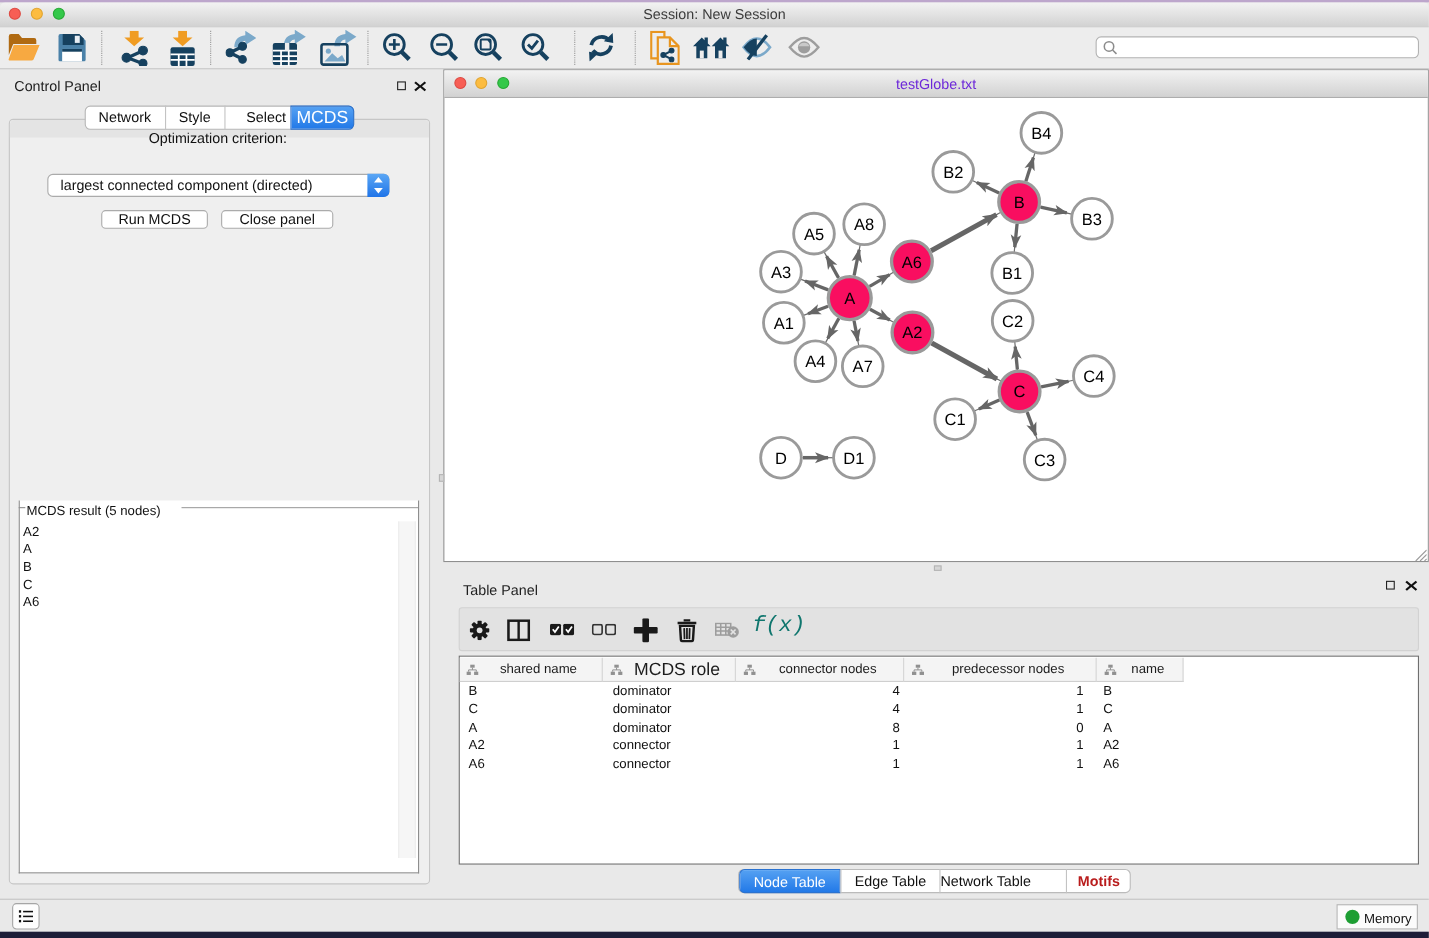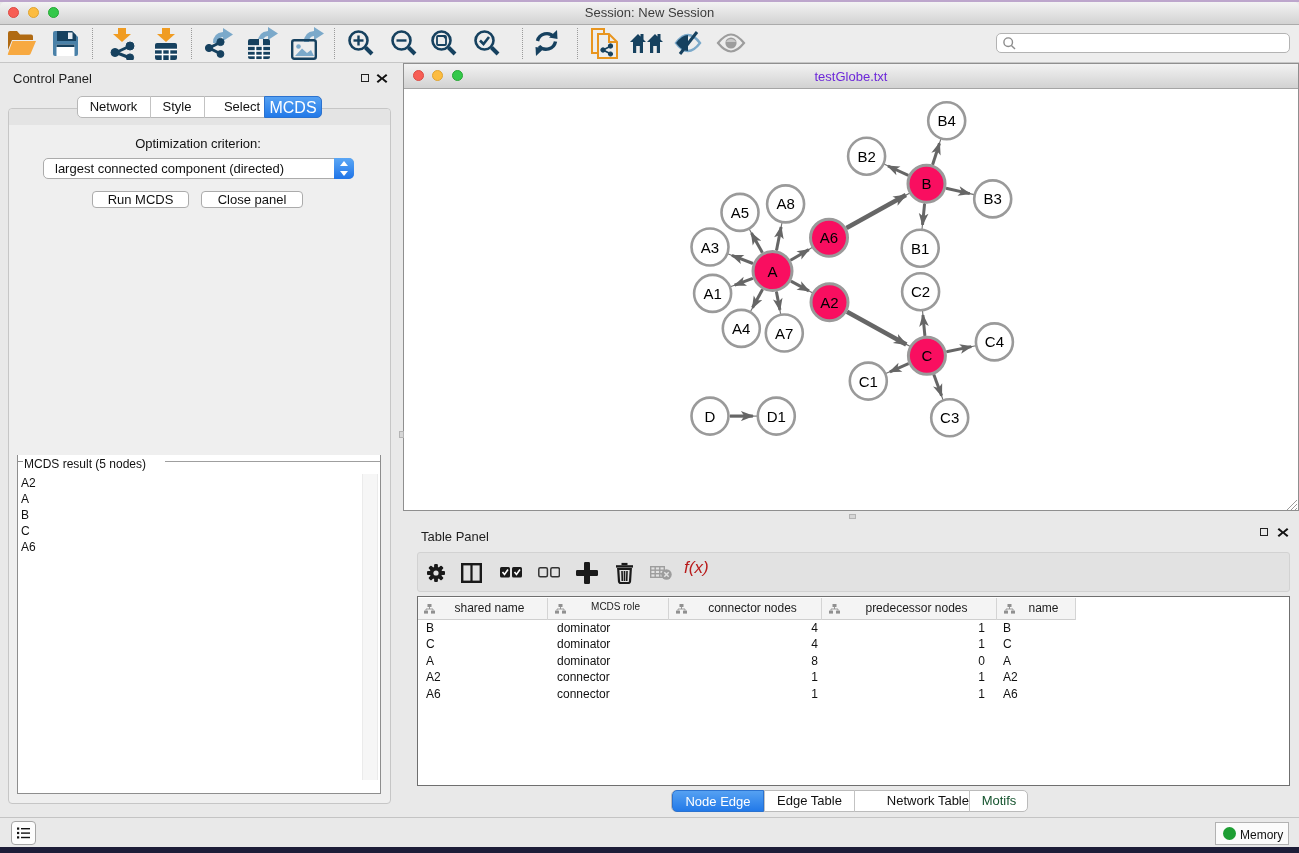"Optimization criterion:" div.abs { top: 136px -> 118px }
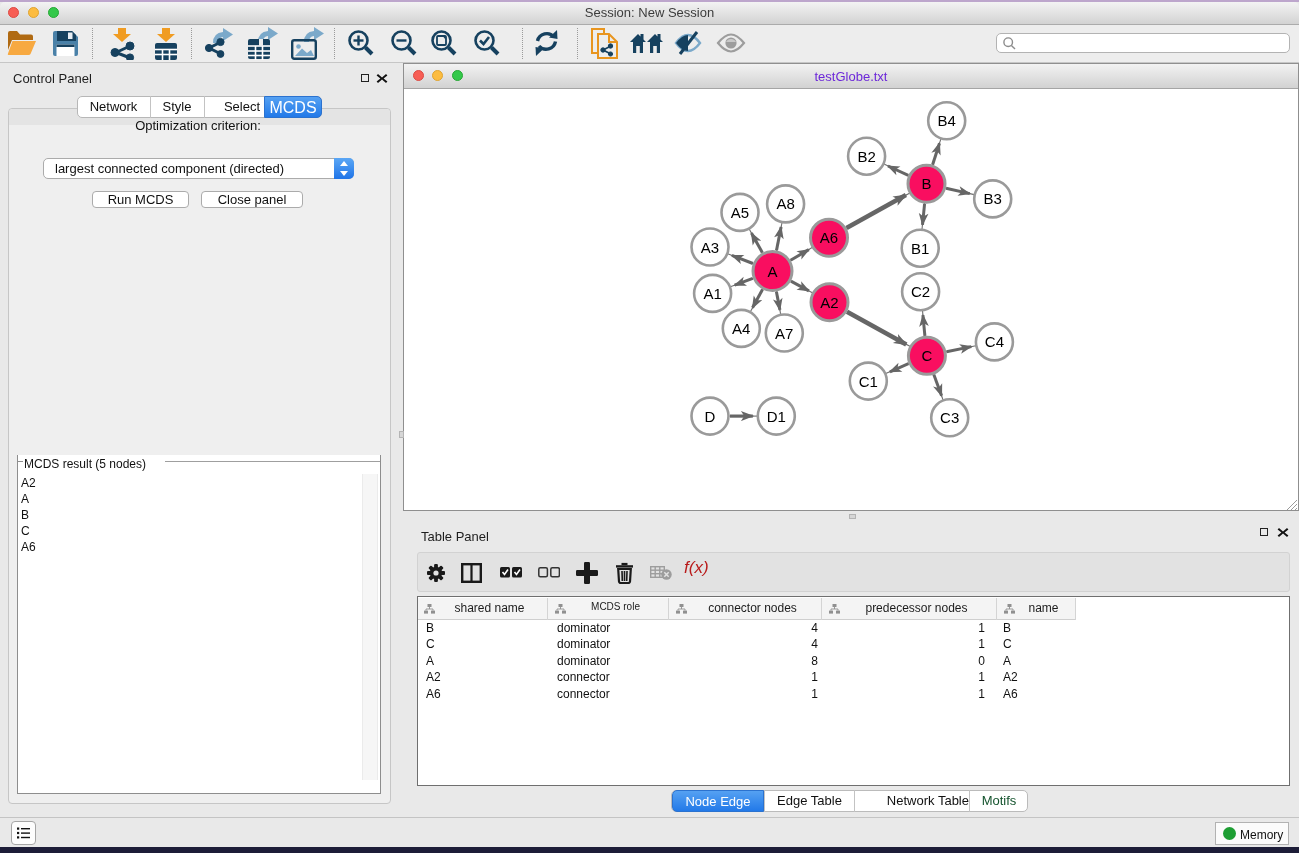"f(x)" div.abs { color: #b91c1c -> #0f766e; font-family: Liberation Sans, sans-serif -> Liberation Mono, monospace; font-size: 17px -> 20px }
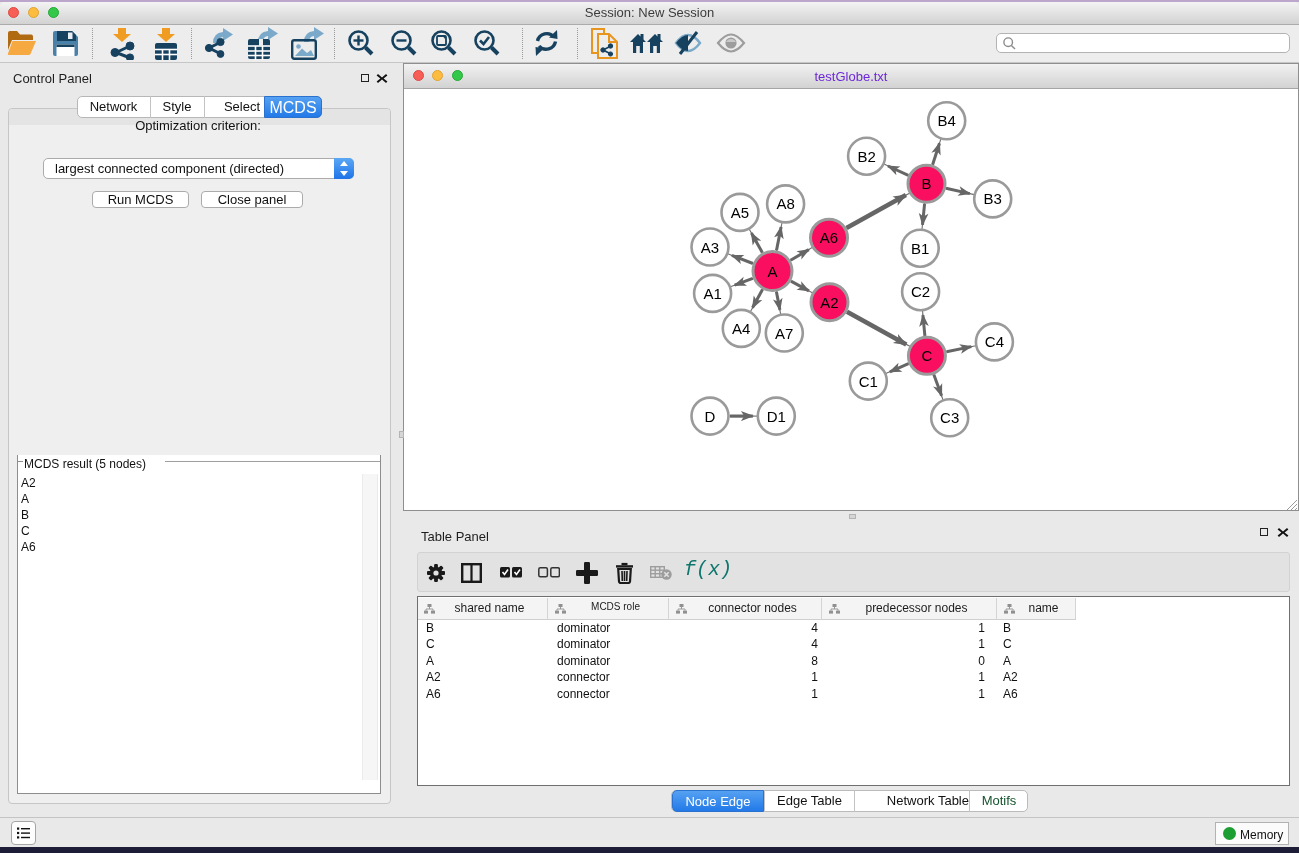"MCDS role" div.abs { font-size: 10px -> 16px }
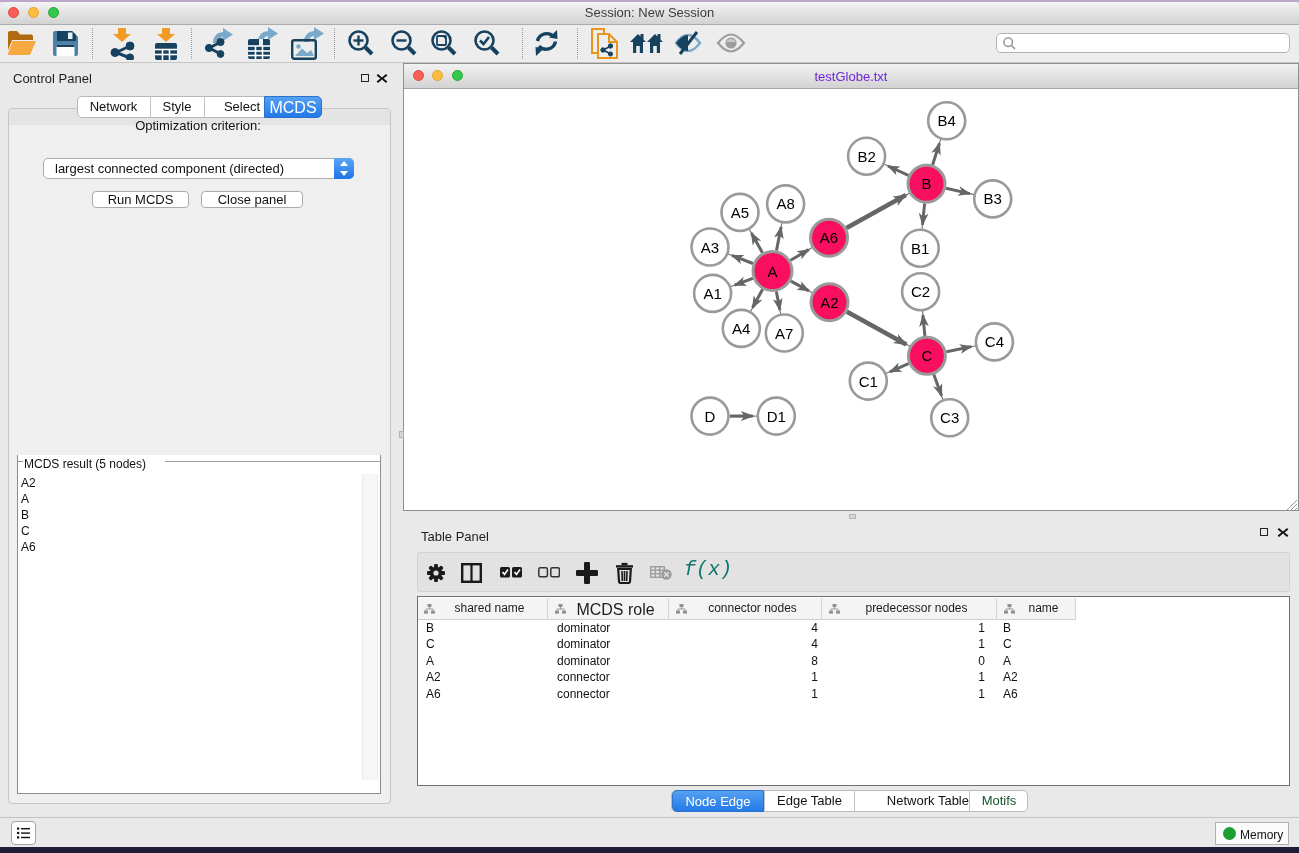"Node Edge" div.abs { text: Edge -> Table }
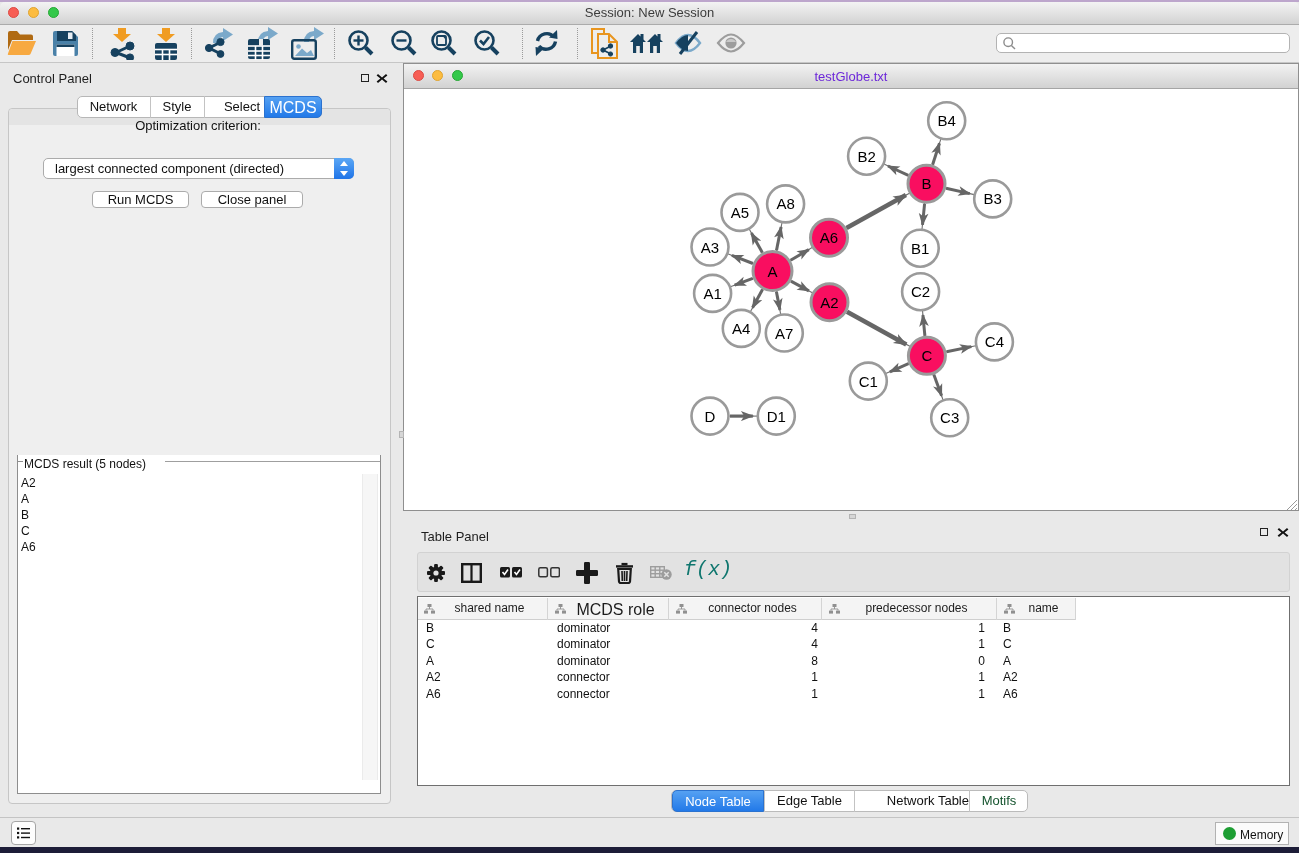"Network Table" div.abs { text-align: right -> left }
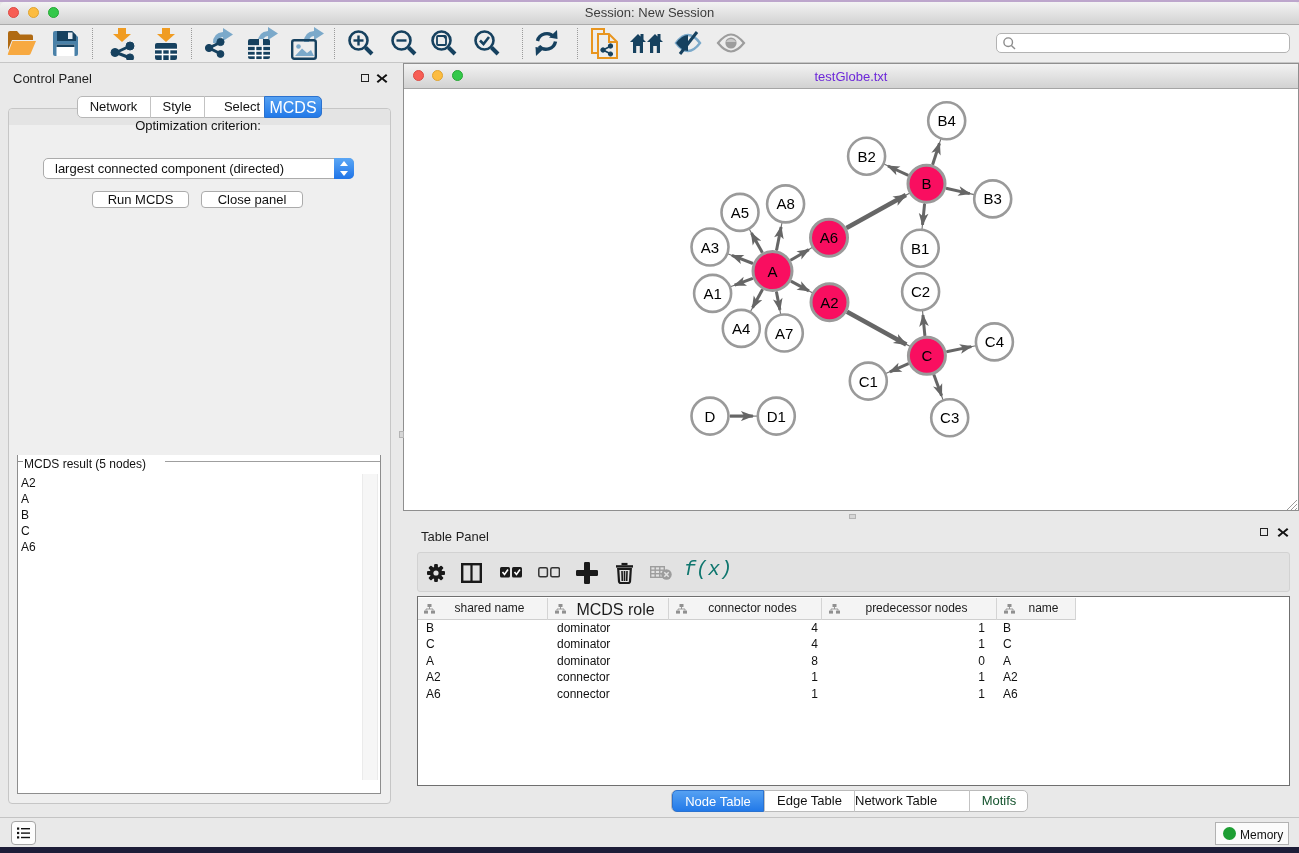"Motifs" div.abs { color: #14532d -> #b91c1c; font-weight: none -> bold }
